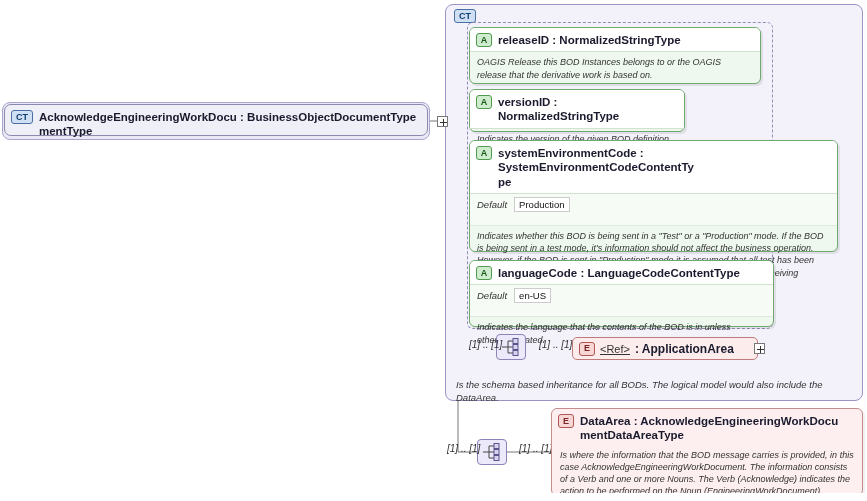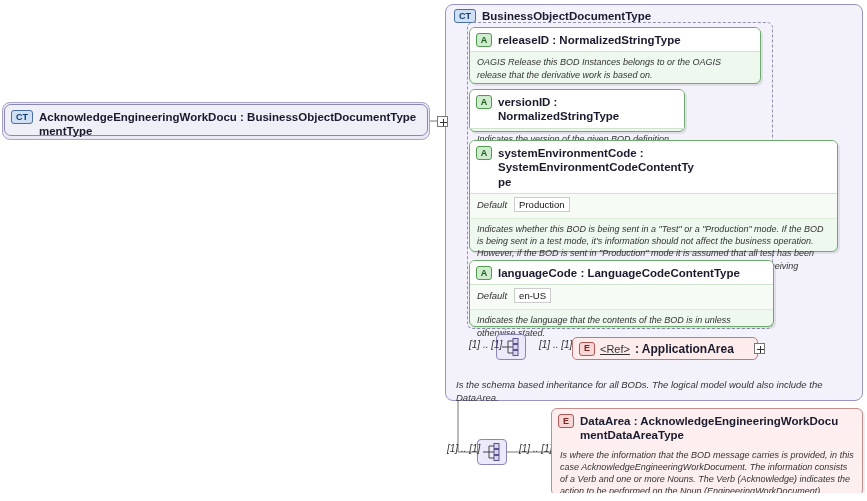"BusinessObjectDocumentType" span.title-text { html: <span>BusinessObjectDocumentType</span> -> none }
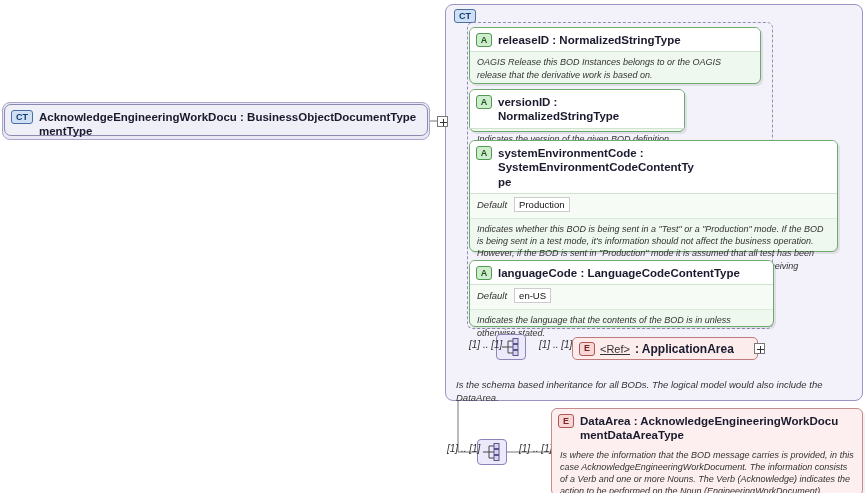"Default" .default-row { padding: 3px 7px 6px 7px -> 3px 7px 13px 7px }
